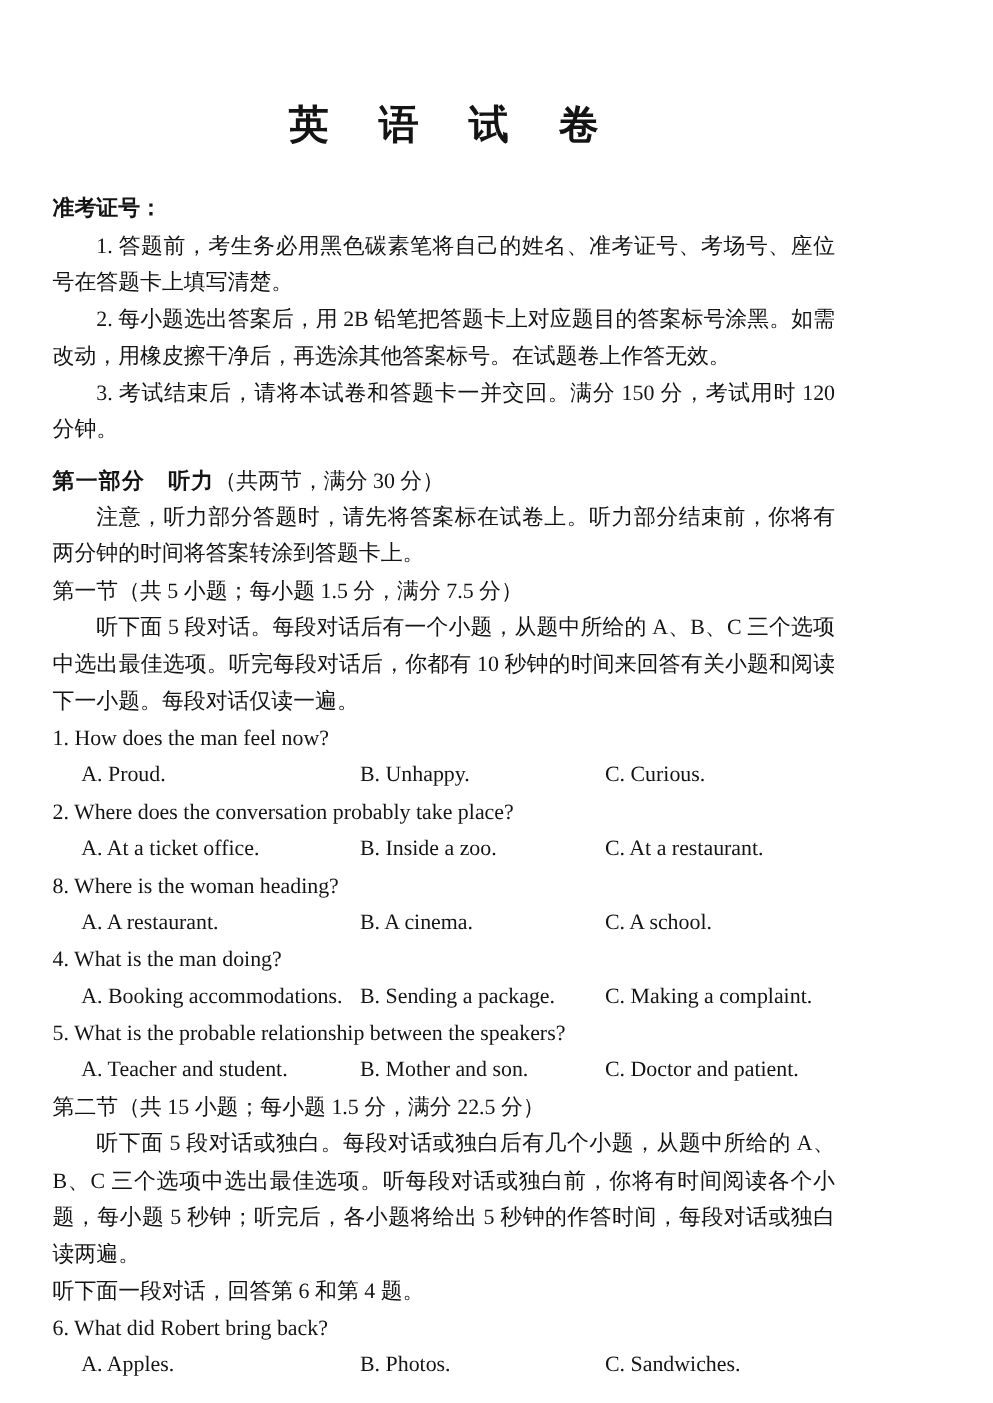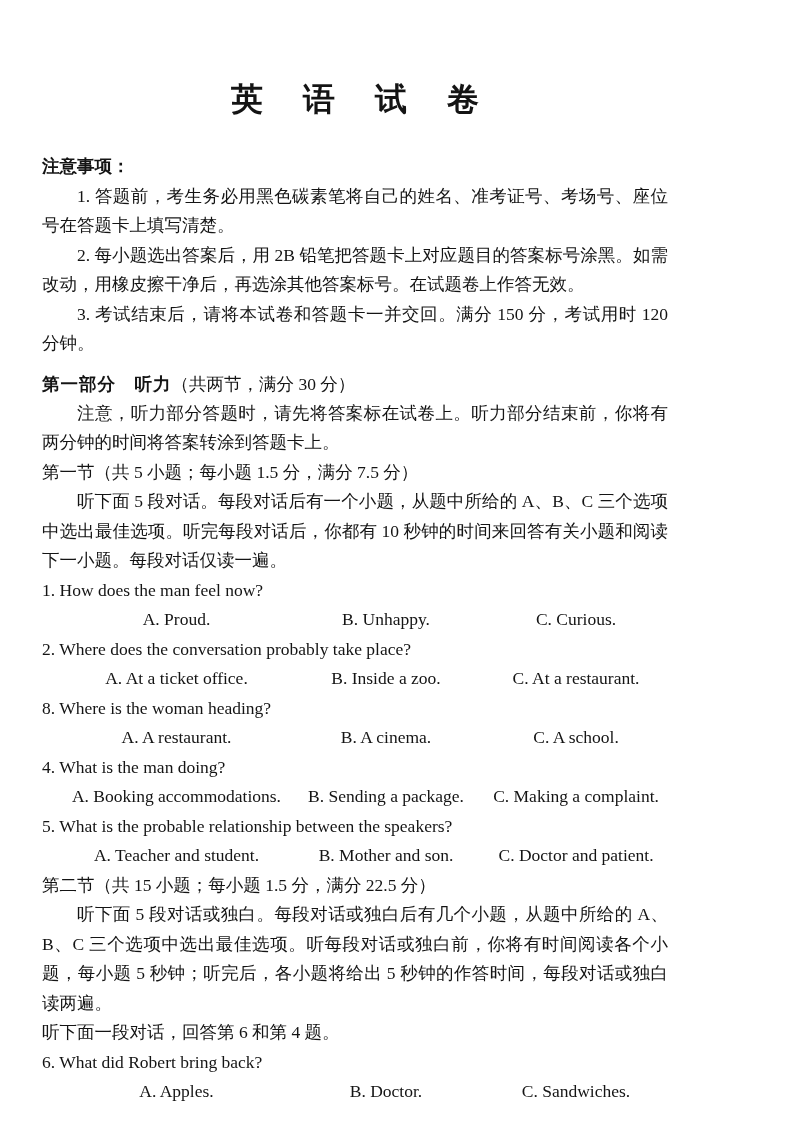"注意事项：" div.line { text: 注意事项 -> 准考证号 }
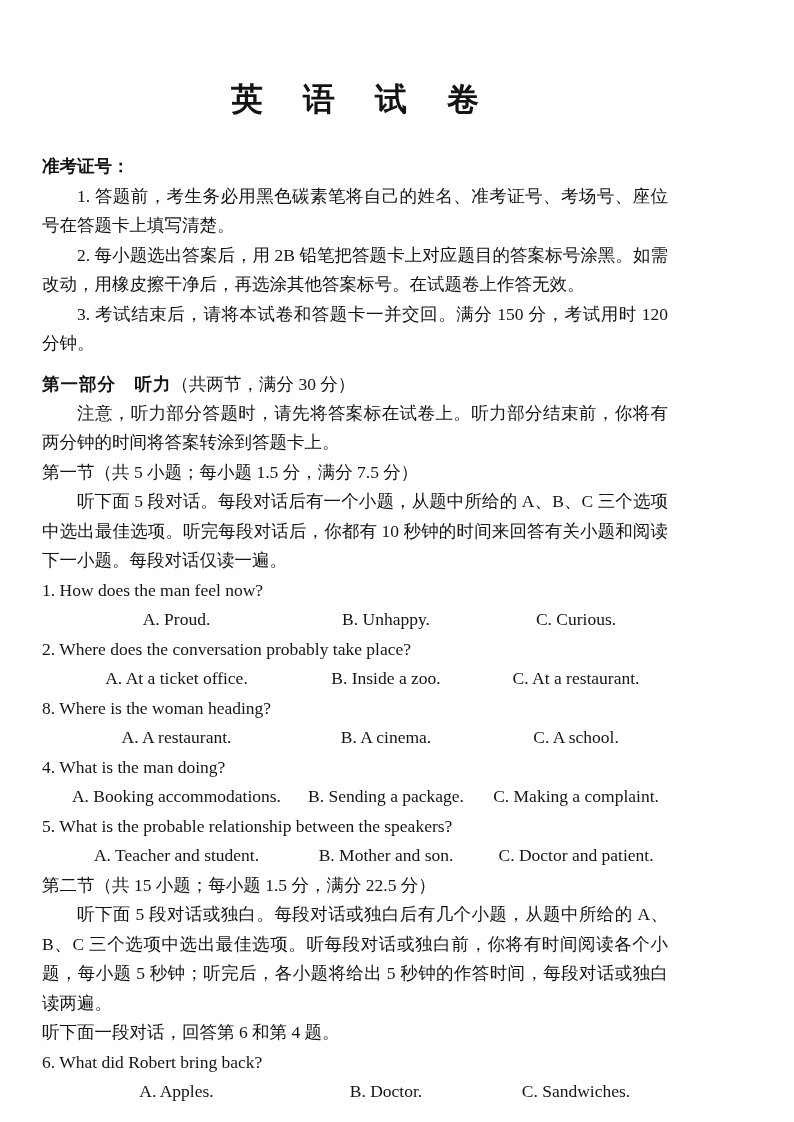"A. Proud." .options { text-align: center -> none }
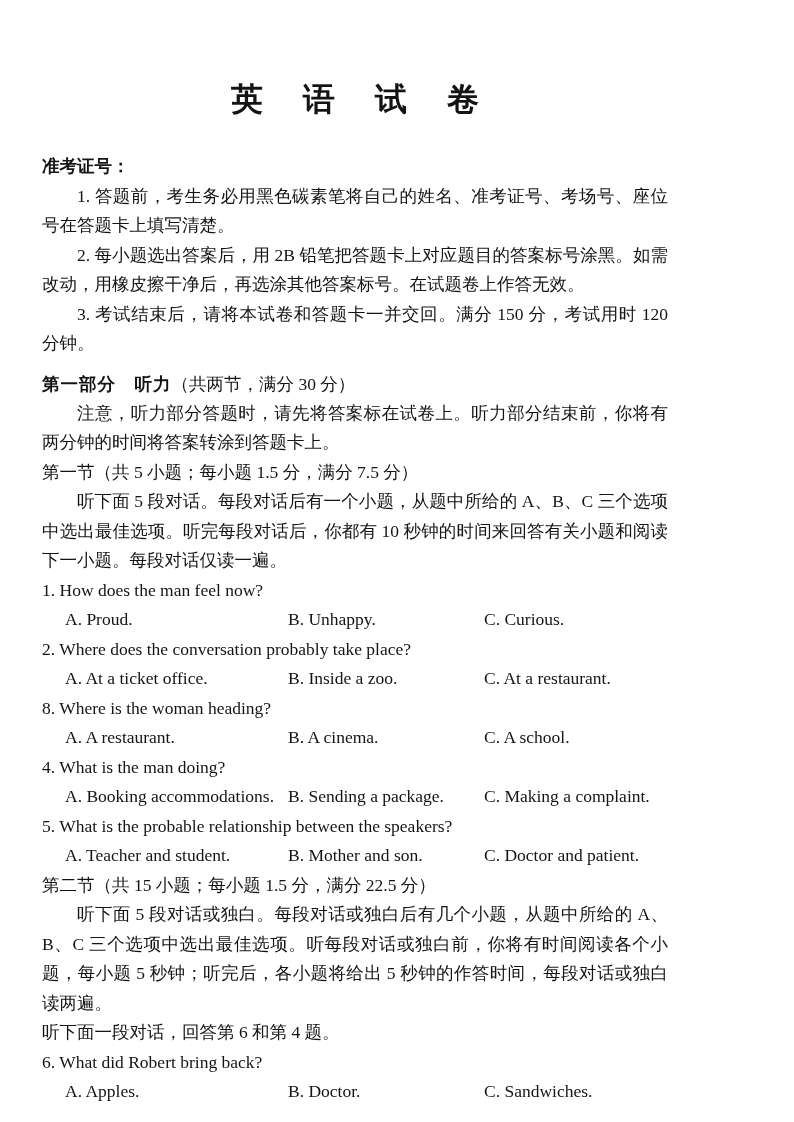"B. Doctor." span.opt-b { text: Doctor -> Photos }
